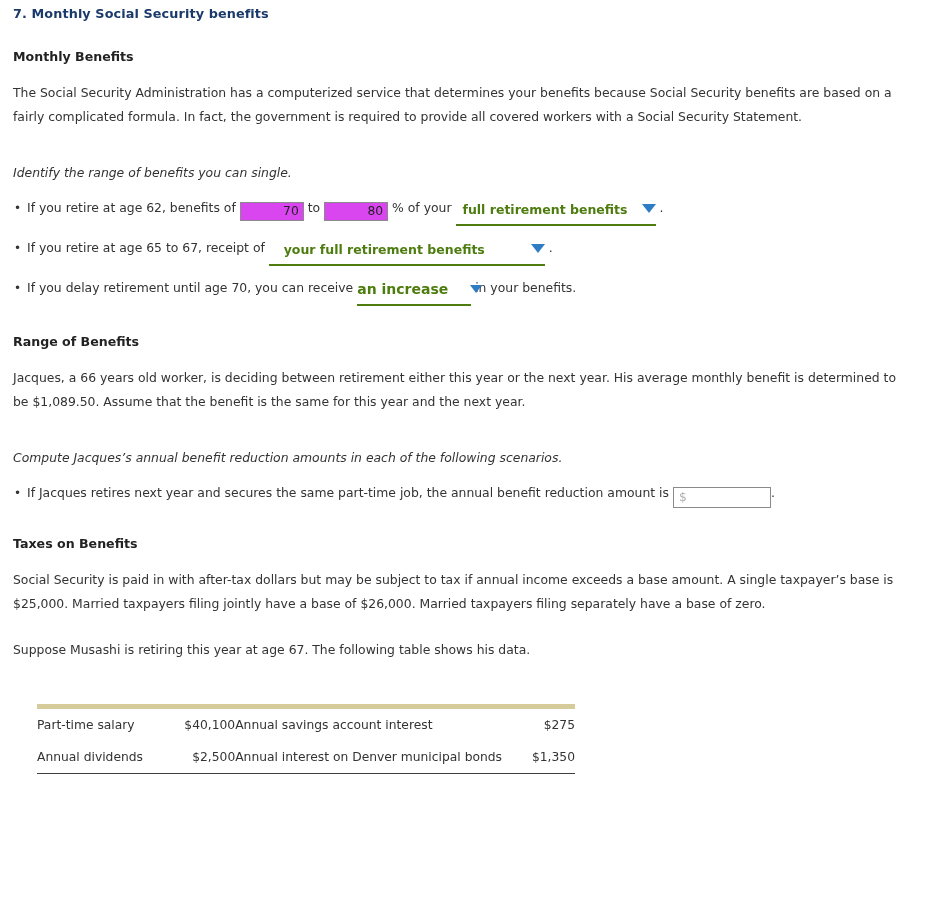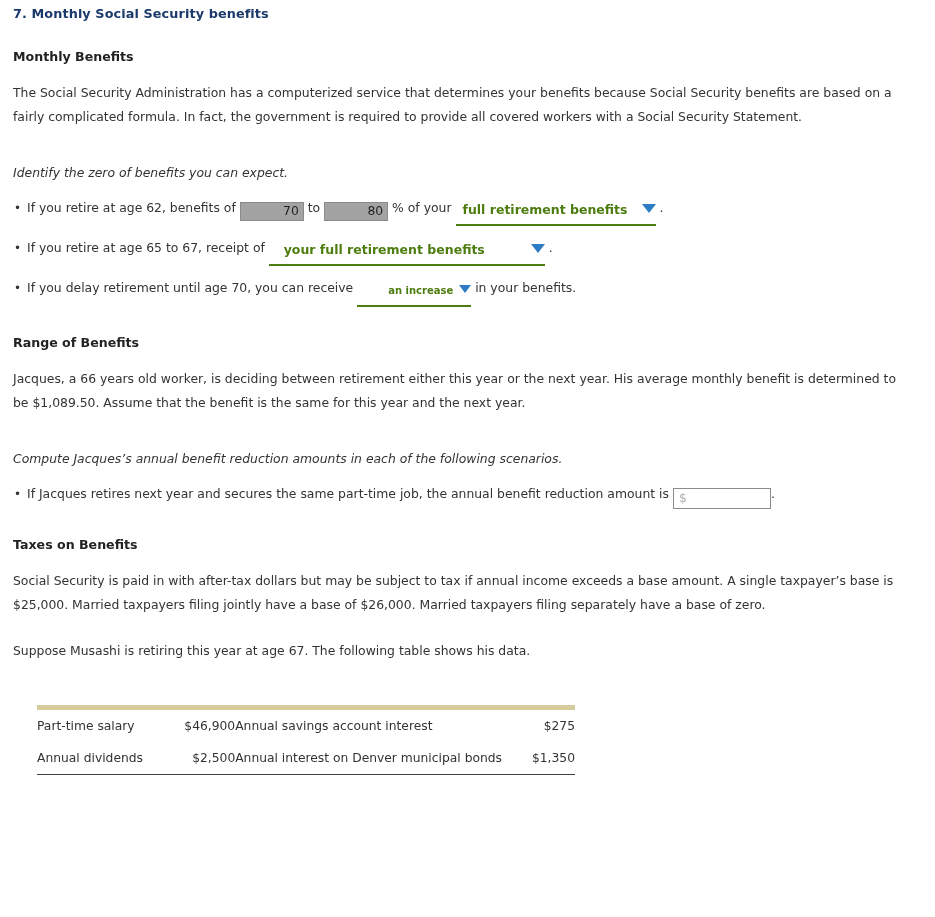"Identify the zero of benefits" div.instruction { text: zero of benefits you can expect -> range of benefits you can single }
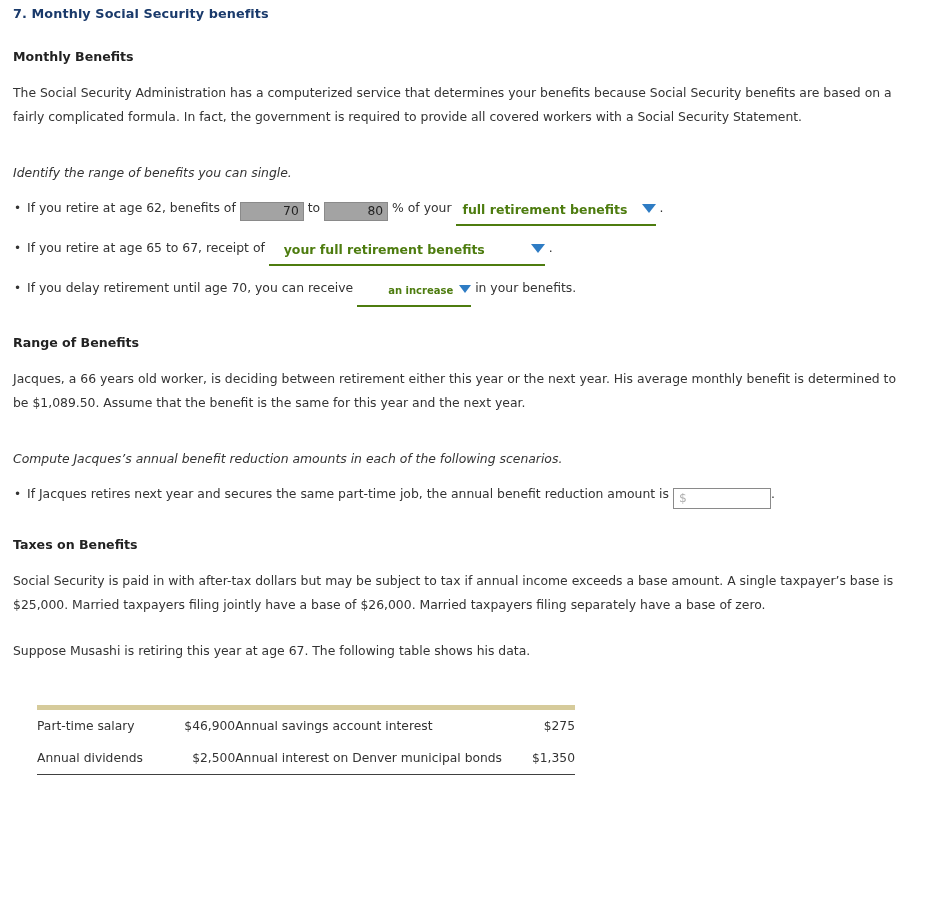"70" .numbox { background: #a3a3a3 -> #d946ef }
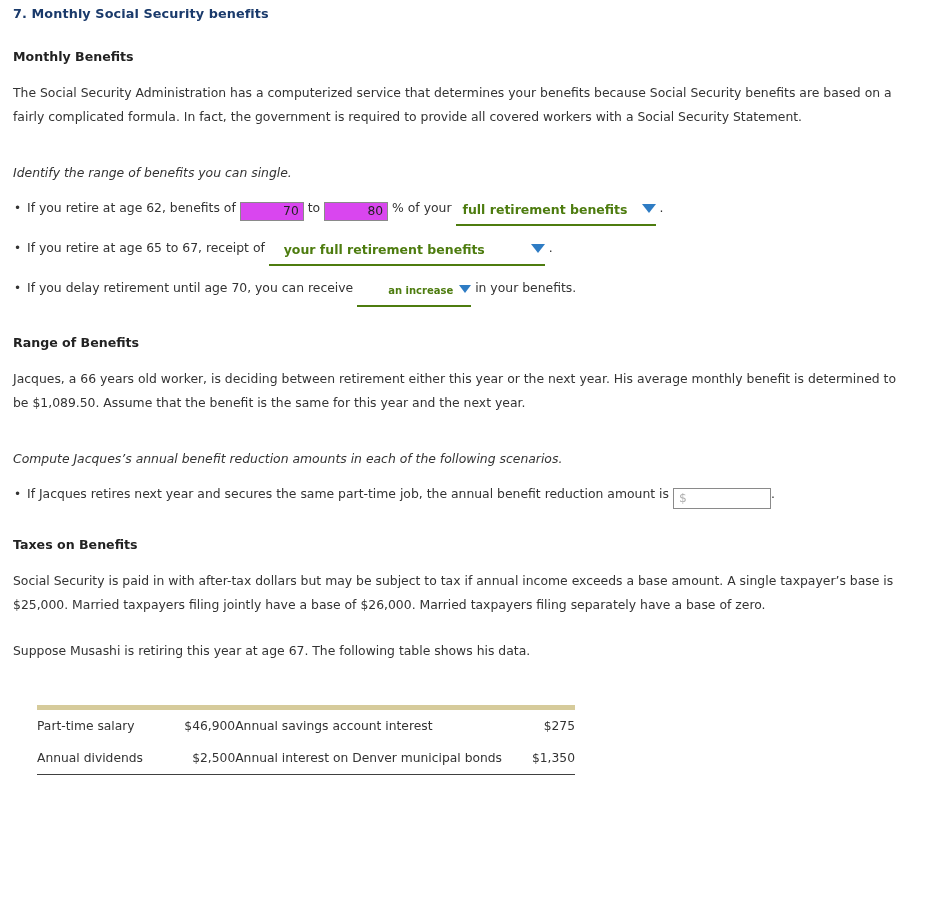"an increase" .dd-c .dd-label { font-size: 10px -> 14px; margin-right: 6px -> 22px }
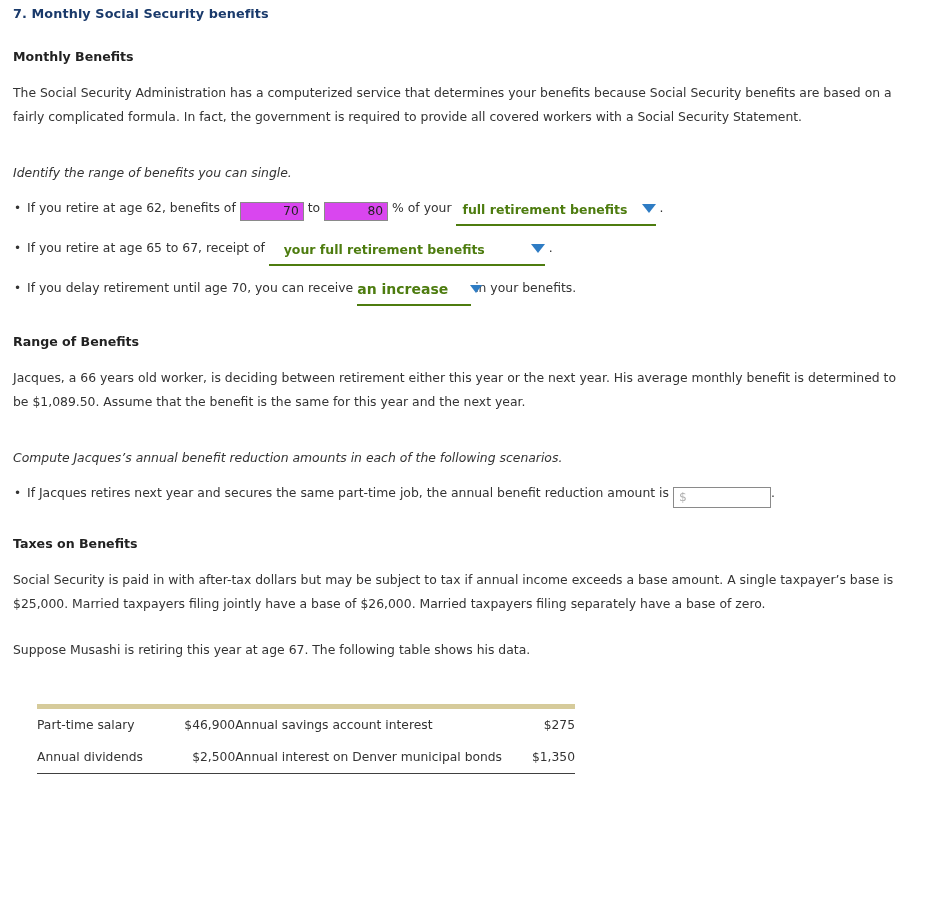"$46,900" td.c2 { text: $46,900 -> $40,100 }
